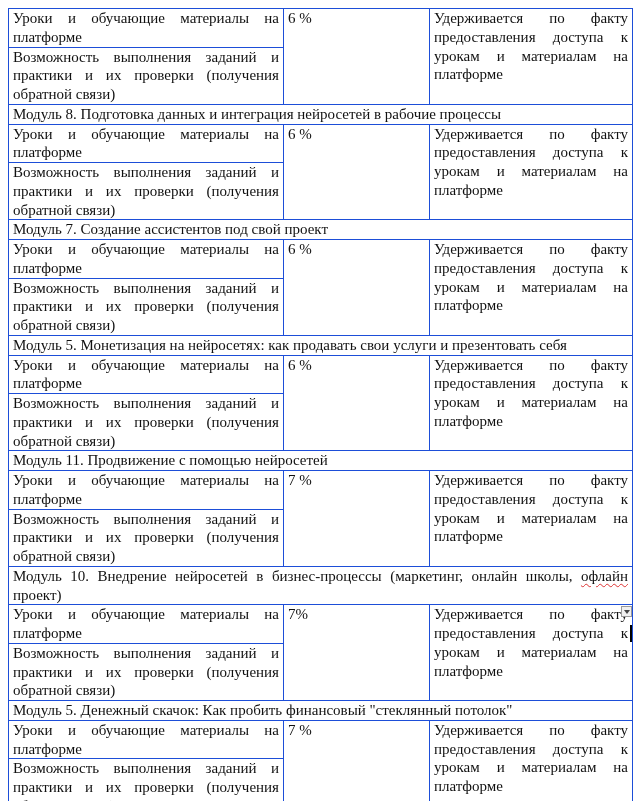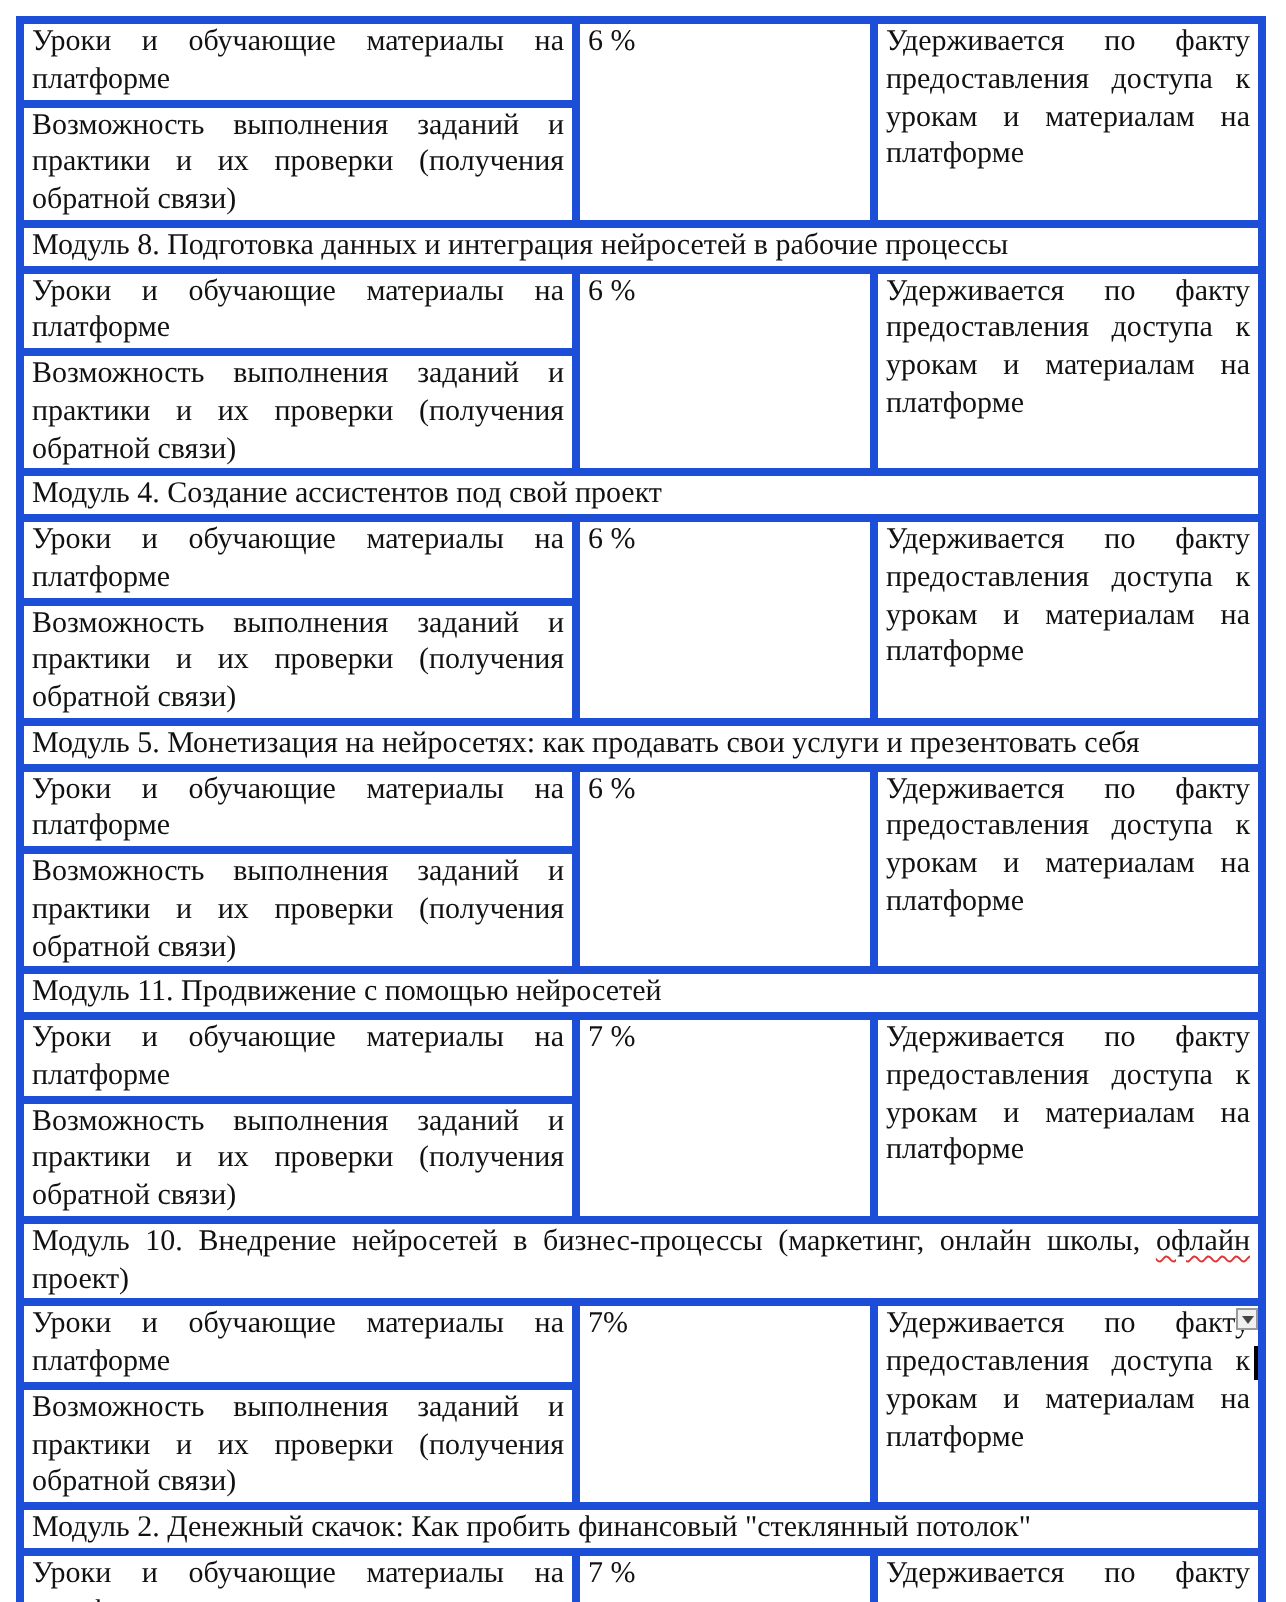"Уроки и обучающие материалы на" td { border: 4px solid #1d4ed8 -> 1px solid #1d4ed8 }
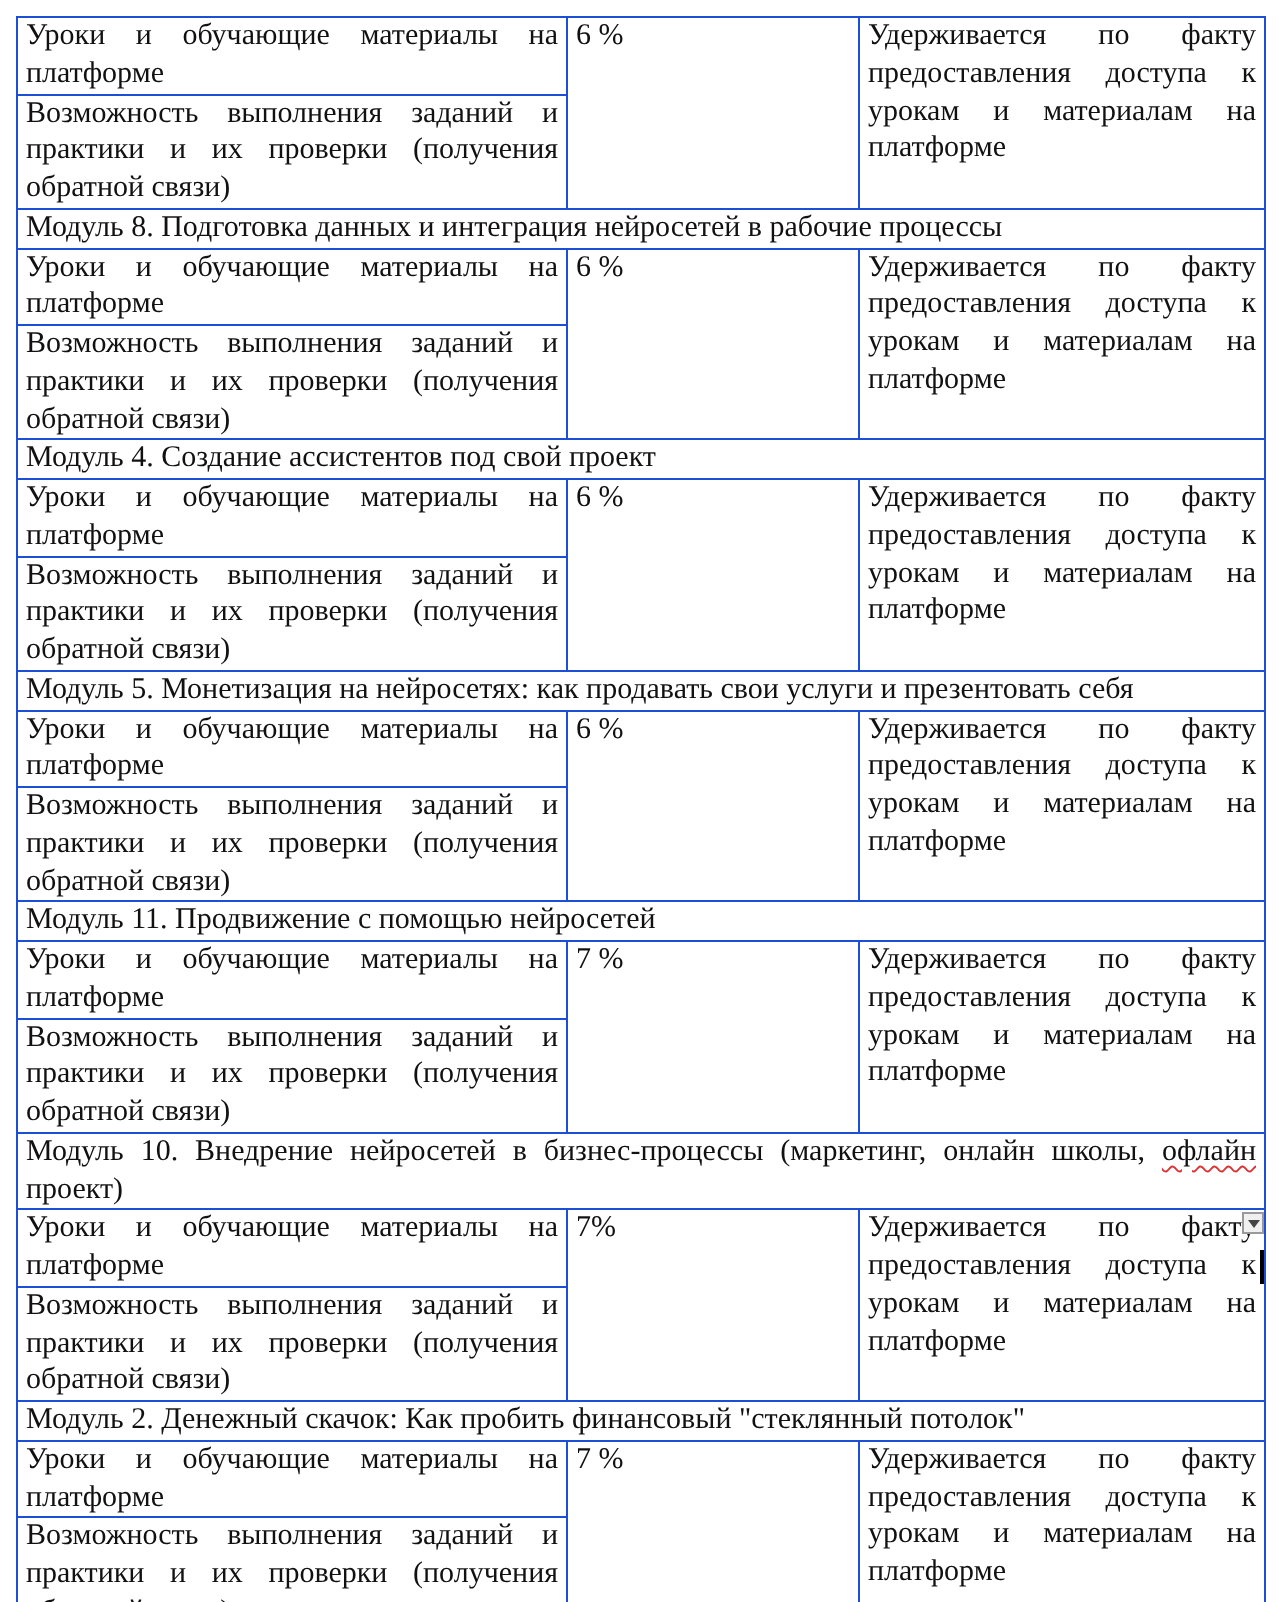"Модуль 4. Создание ассистентов под" td.mod { text: 4 -> 7 }
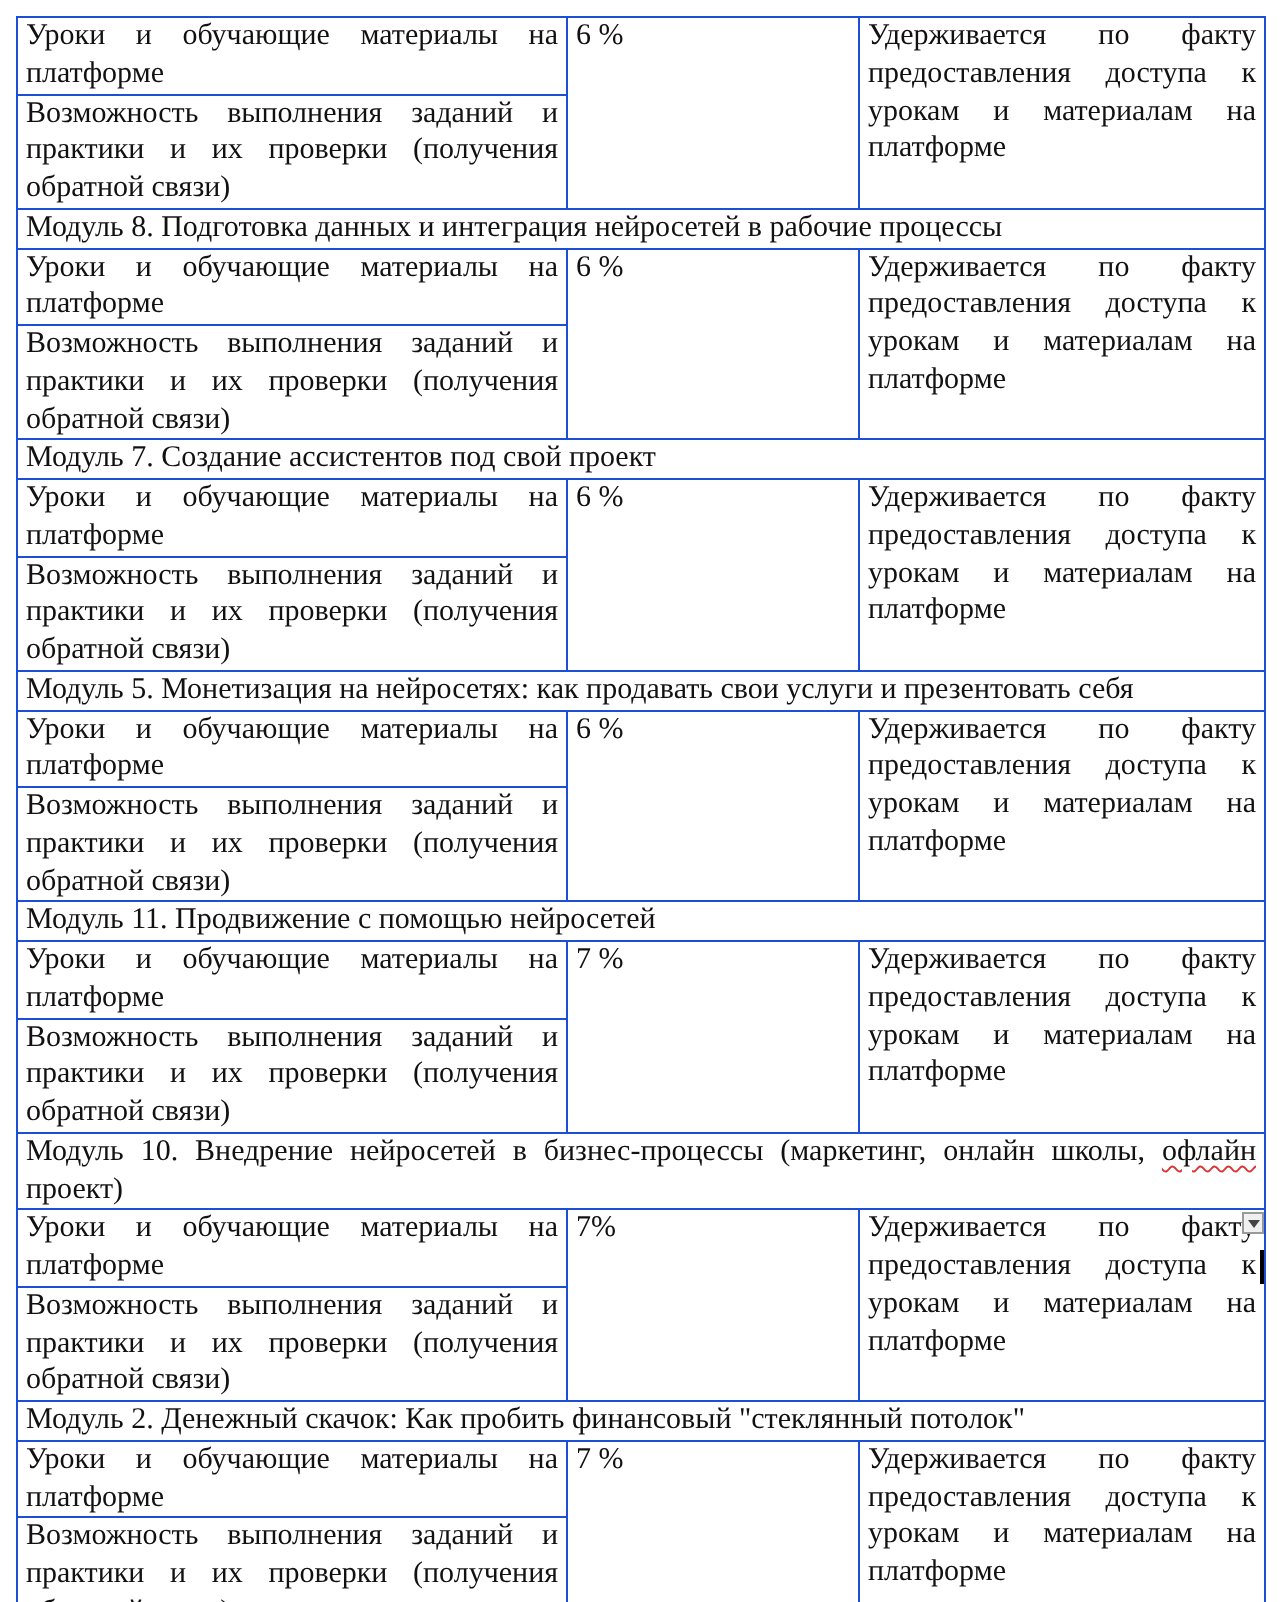"Модуль 2. Денежный скачок: Как" td.mod { text: 2 -> 5 }
